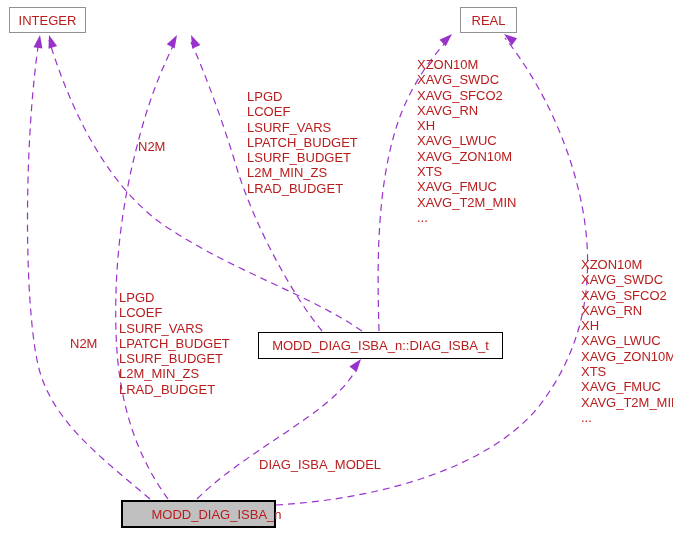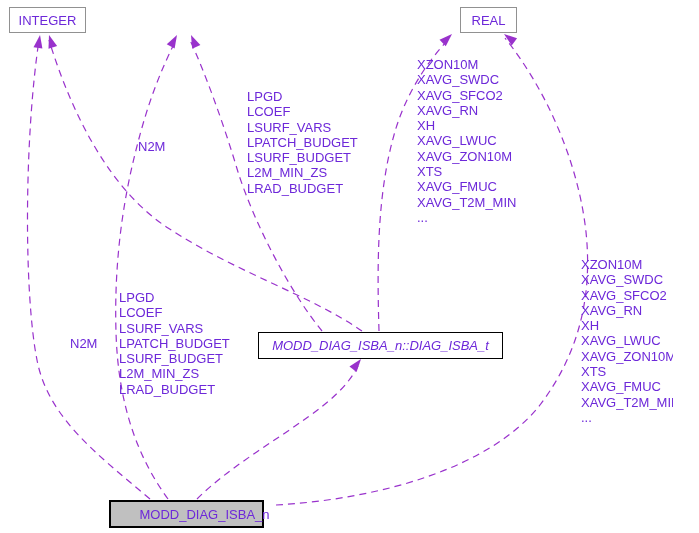"INTEGER" #stage { color: #6d28d9 -> #b91c1c }
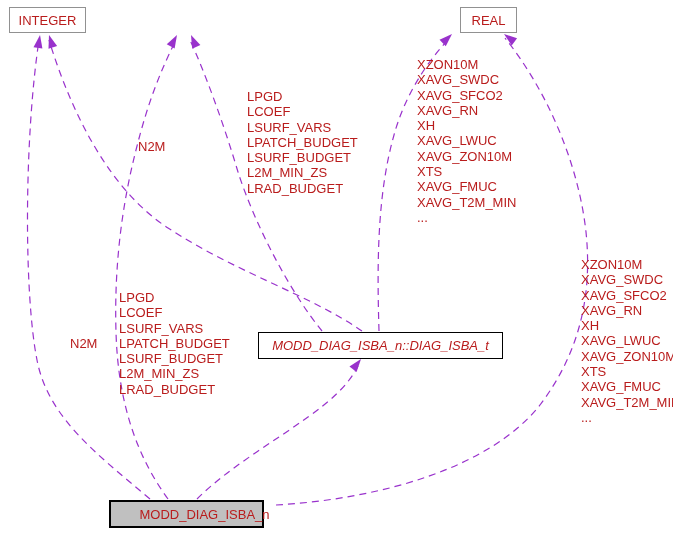"MODD_DIAG_ISBA_n::DIAG_ISBA_t" #node-struct { font-style: italic -> none }
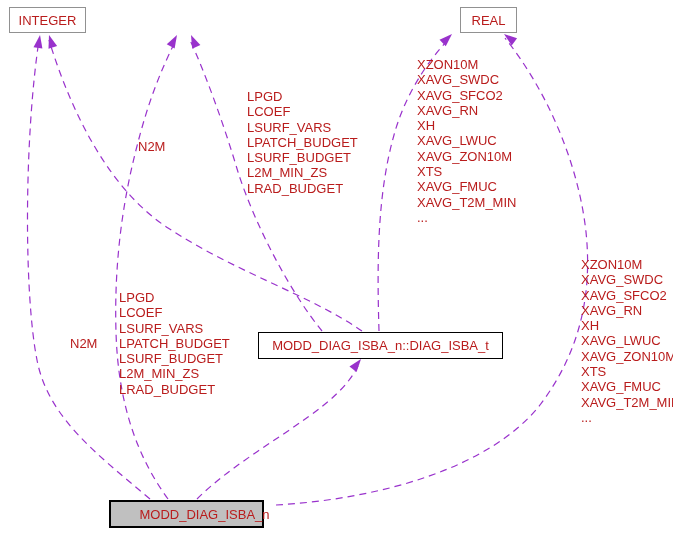"DIAG_ISBA_MODEL" div.elabel { html: none -> <div> <div>DIAG_ISBA_MODEL</div> </div> }
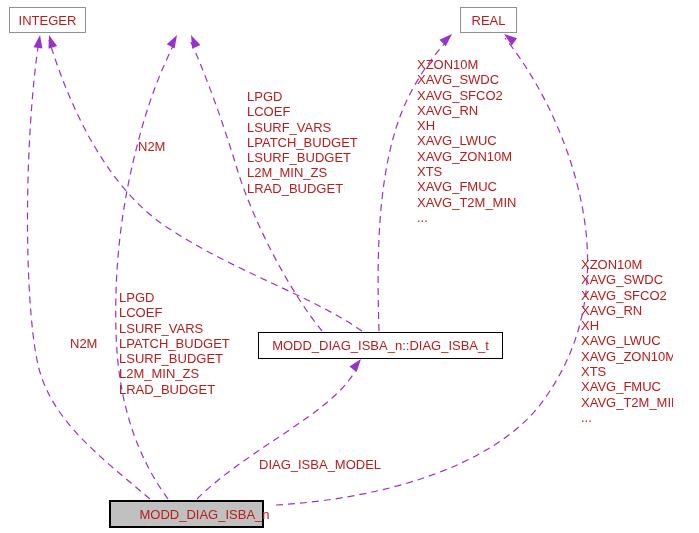"MODD_DIAG_ISBA_n" #node-module { left: 109px -> 121px }
